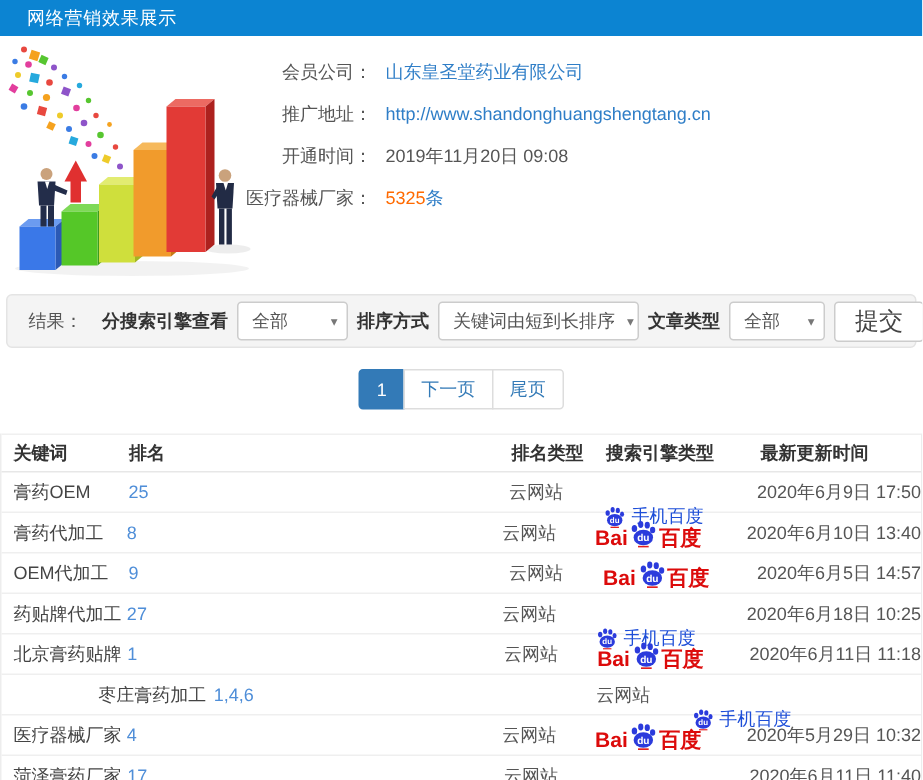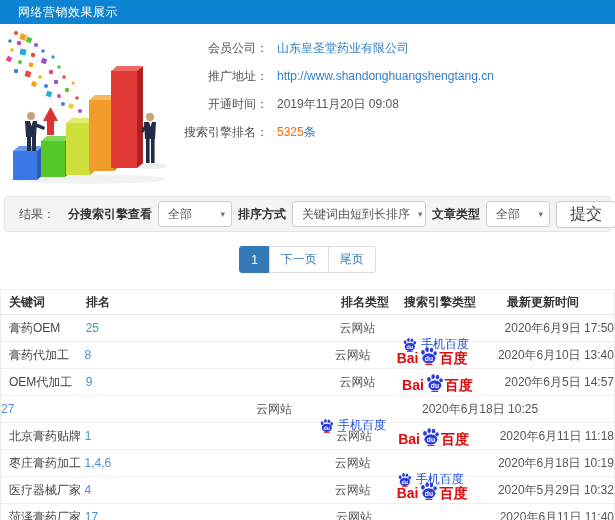"会员公司：" .info-rows { left: 182px -> 162px }
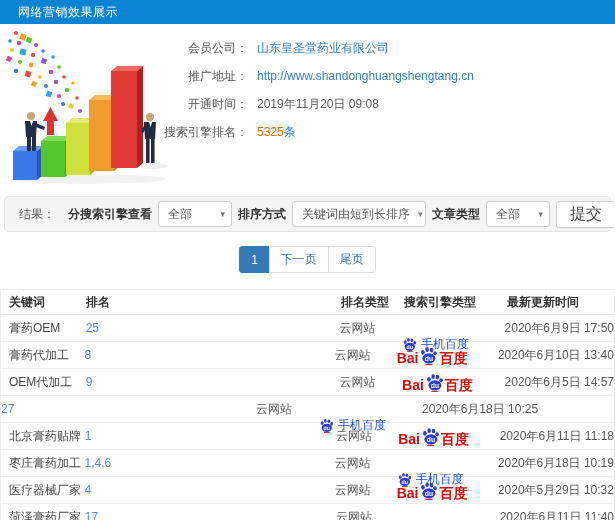"搜索引擎排名：" span.ilabel { text: 搜索引擎排名 -> 医疗器械厂家 }
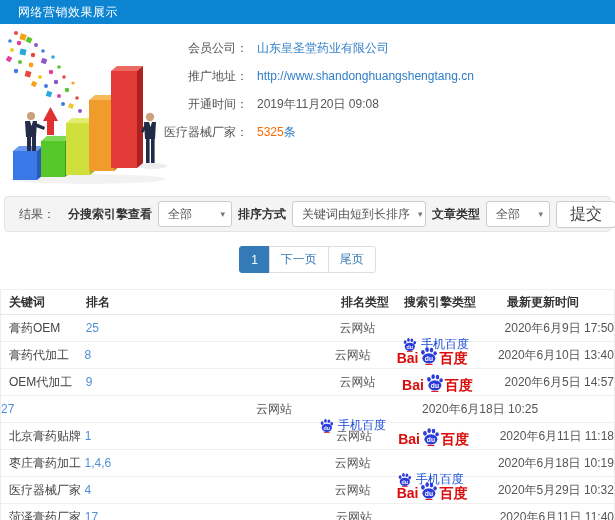"药贴牌代加工" span.c-kw { html: none -> <span>药贴牌代加工</span> }
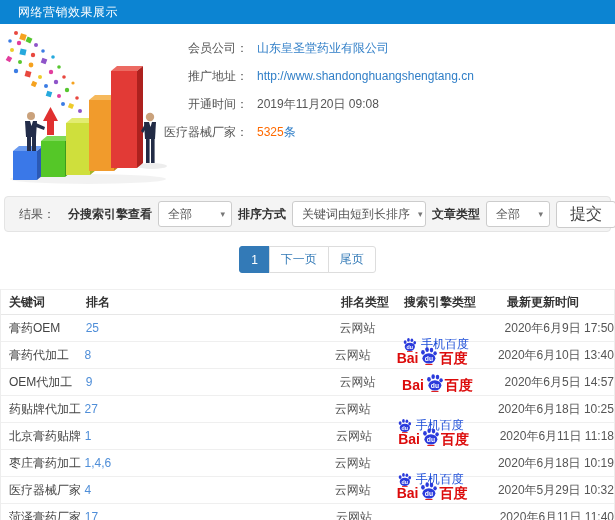"2020年6月18日 10:19" span.c-time { html: <span>2020年6月18日 10:19</span> -> none }
